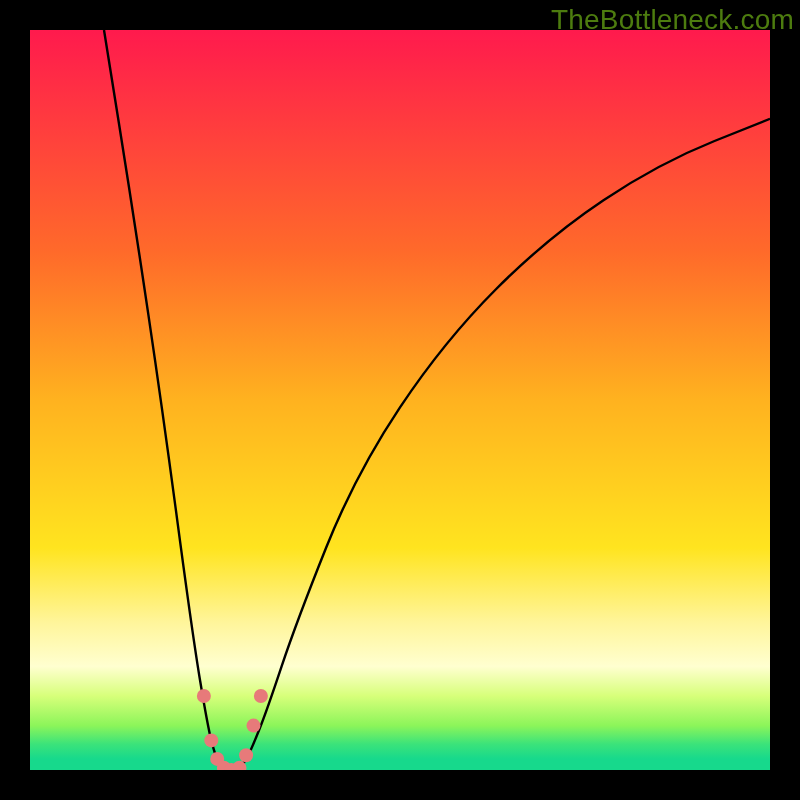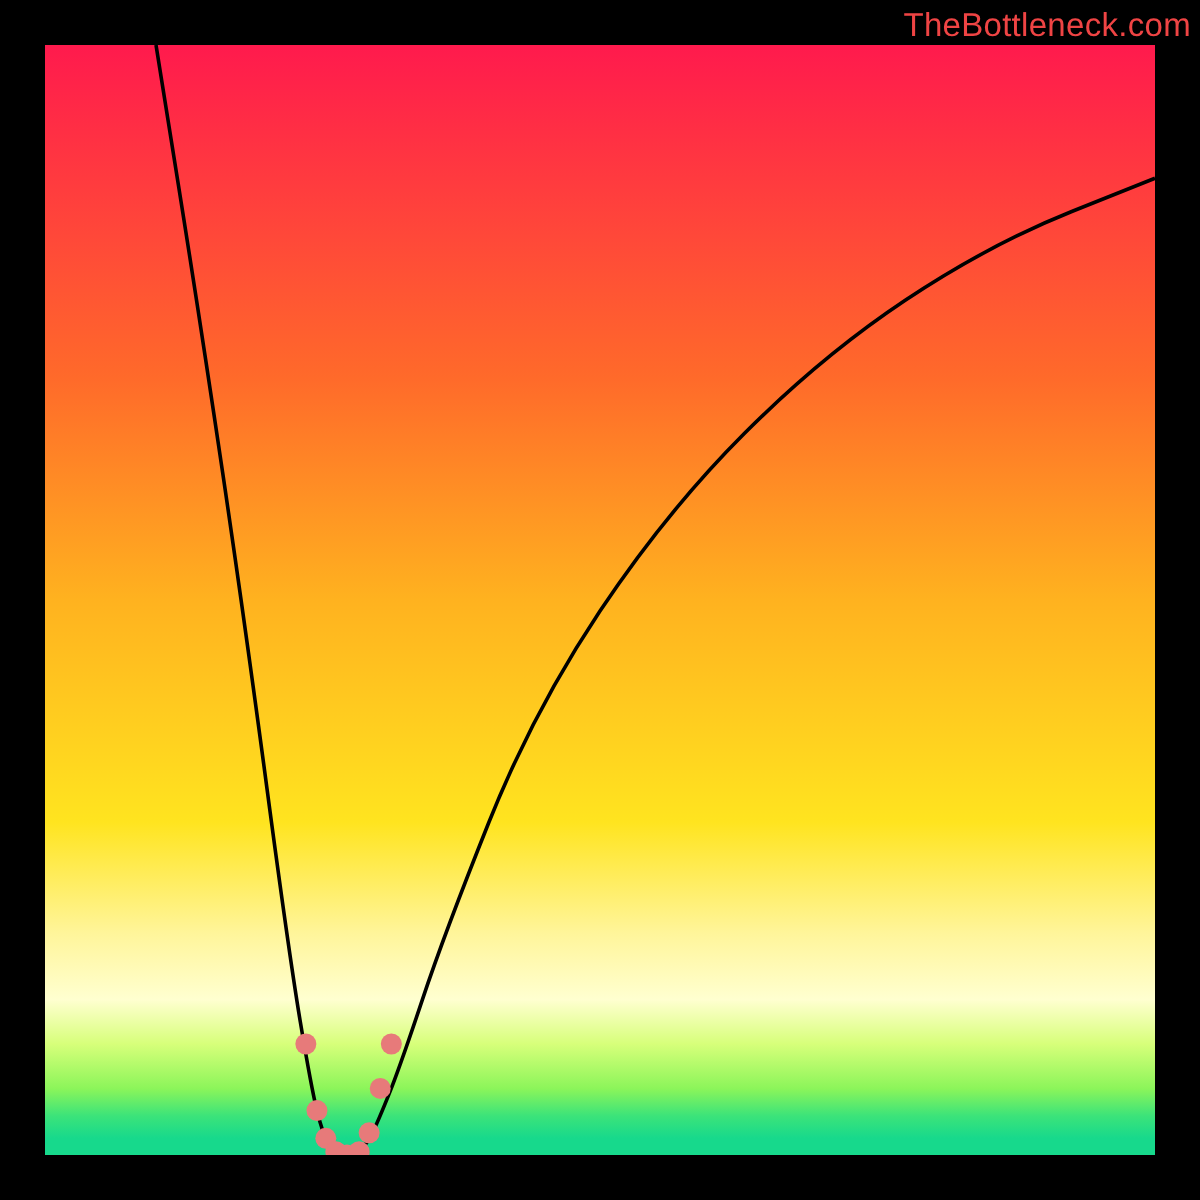"TheBottleneck.com" .watermark { color: #ef4444 -> #4d7c0f; font-size: 22px -> 28px }
